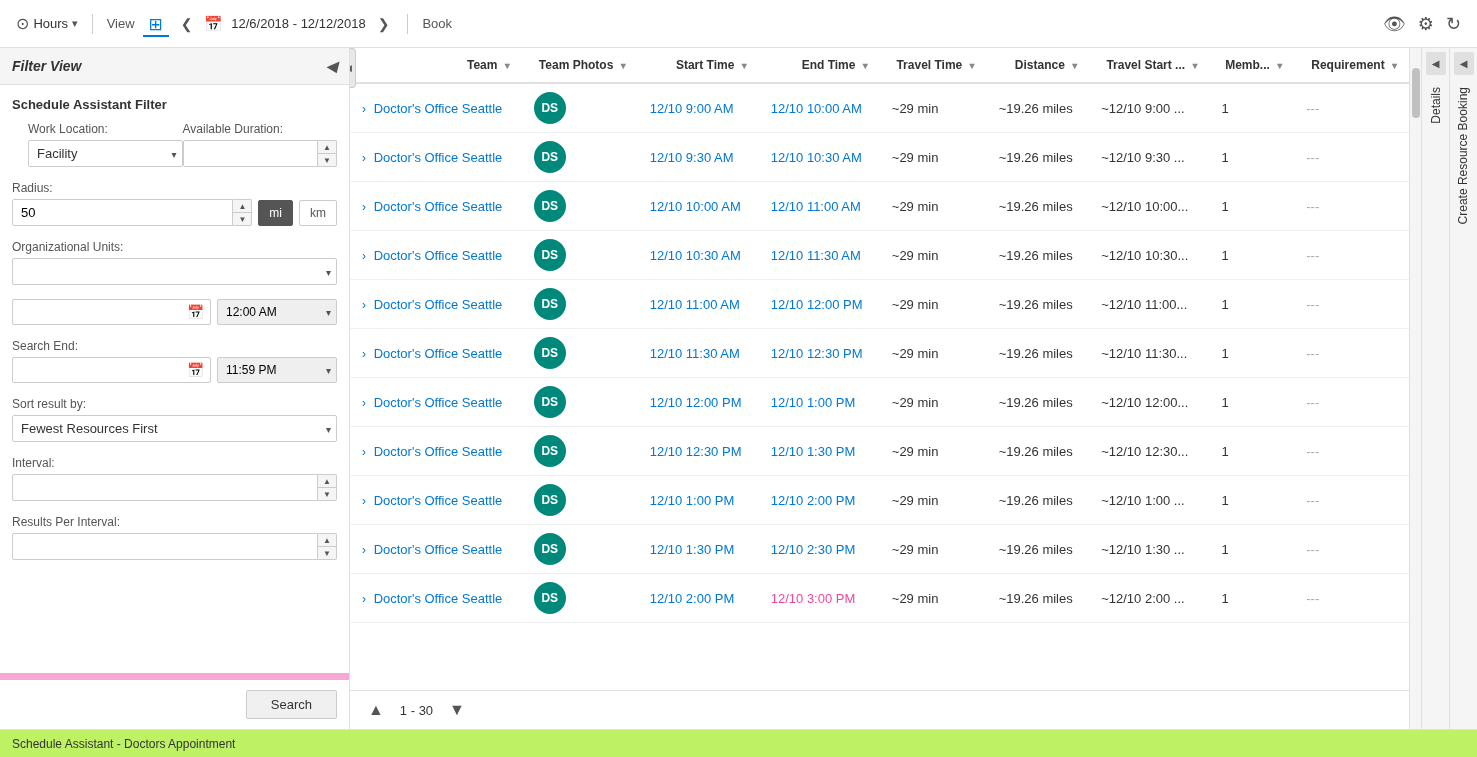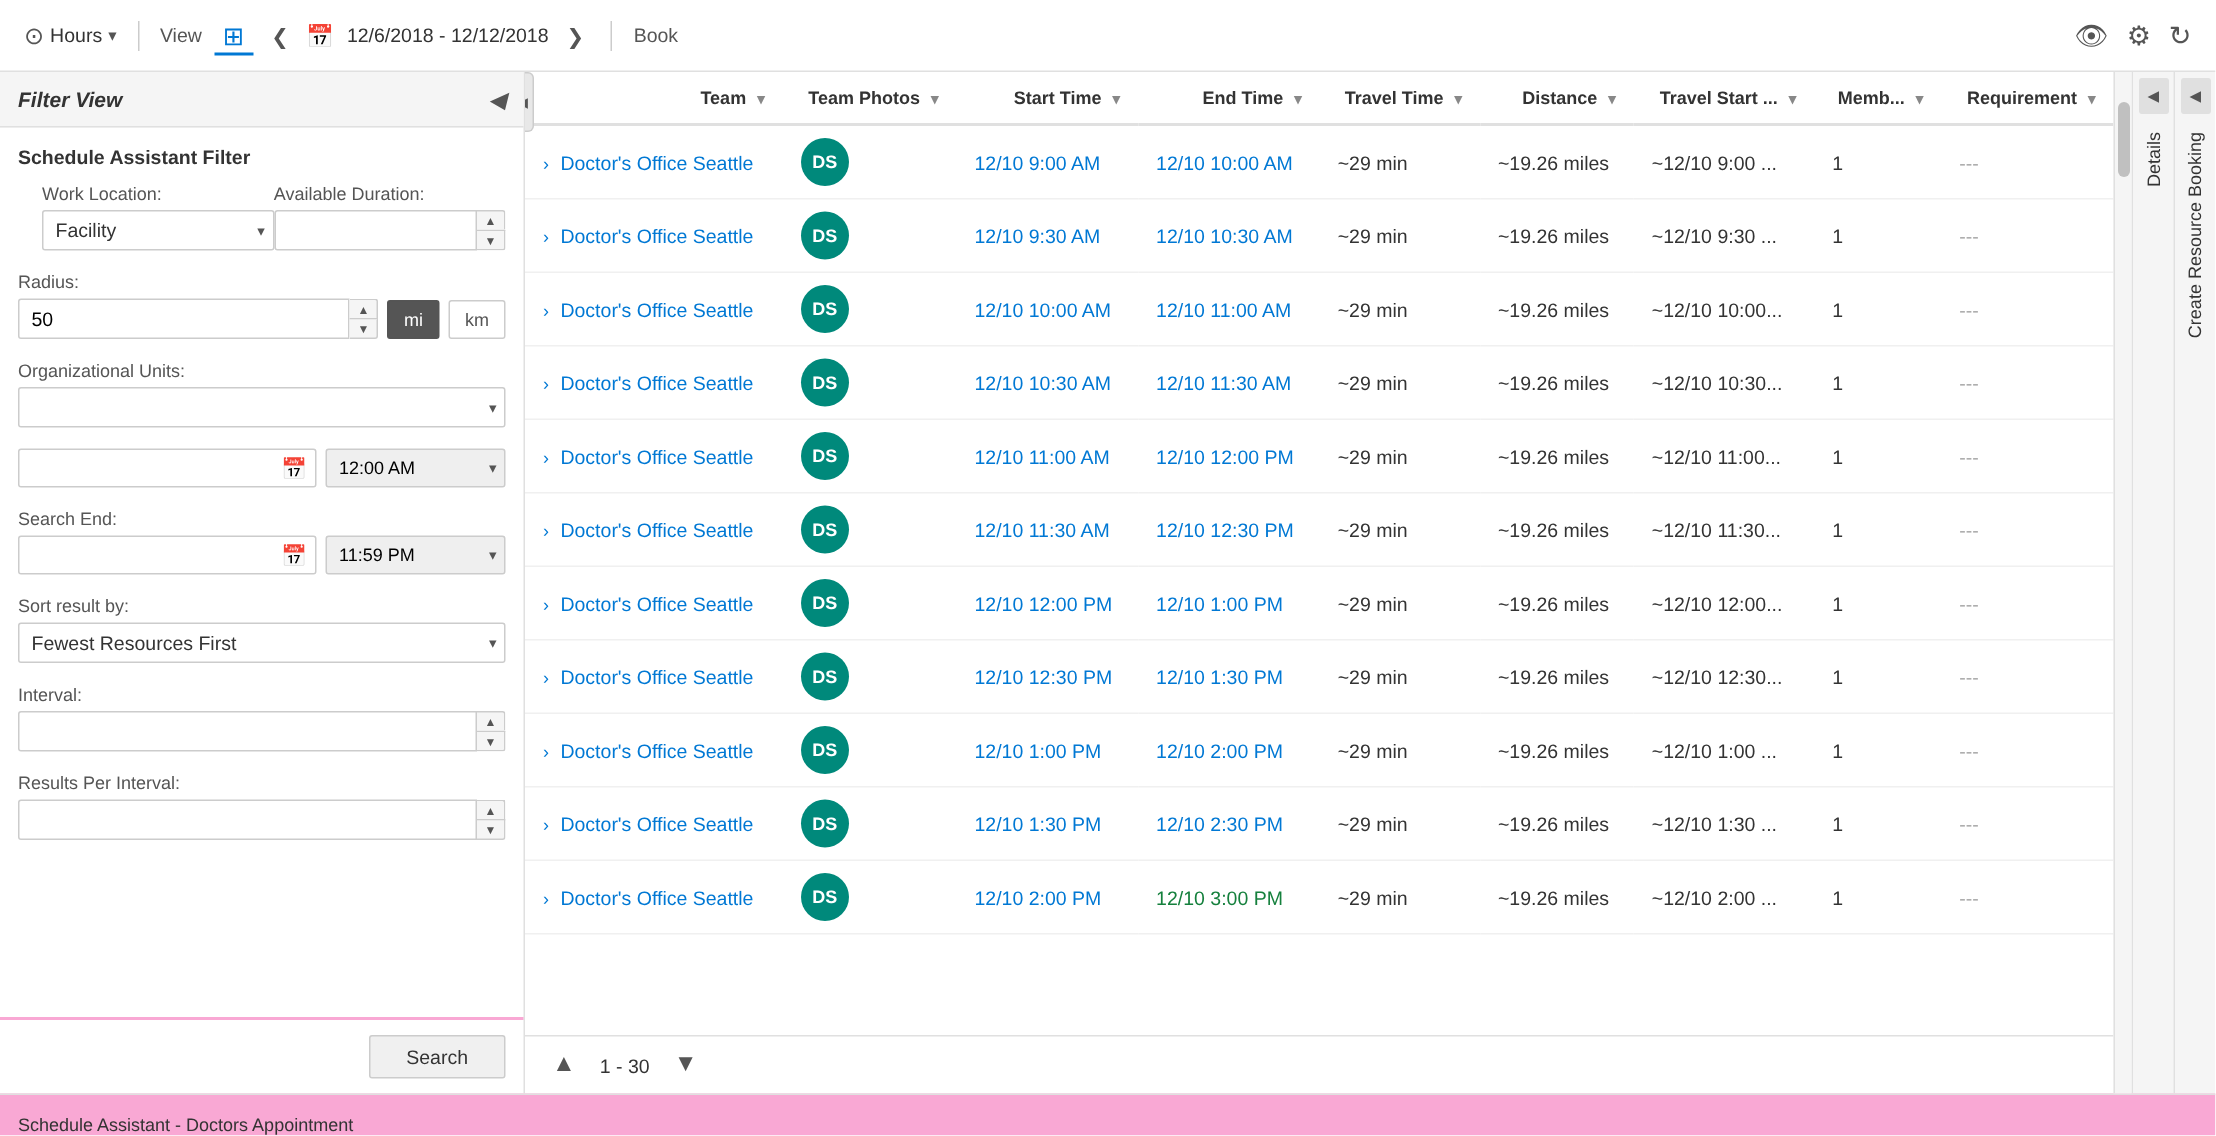"12/10 3:00 PM" td { color: #15803d -> #ec4899 }
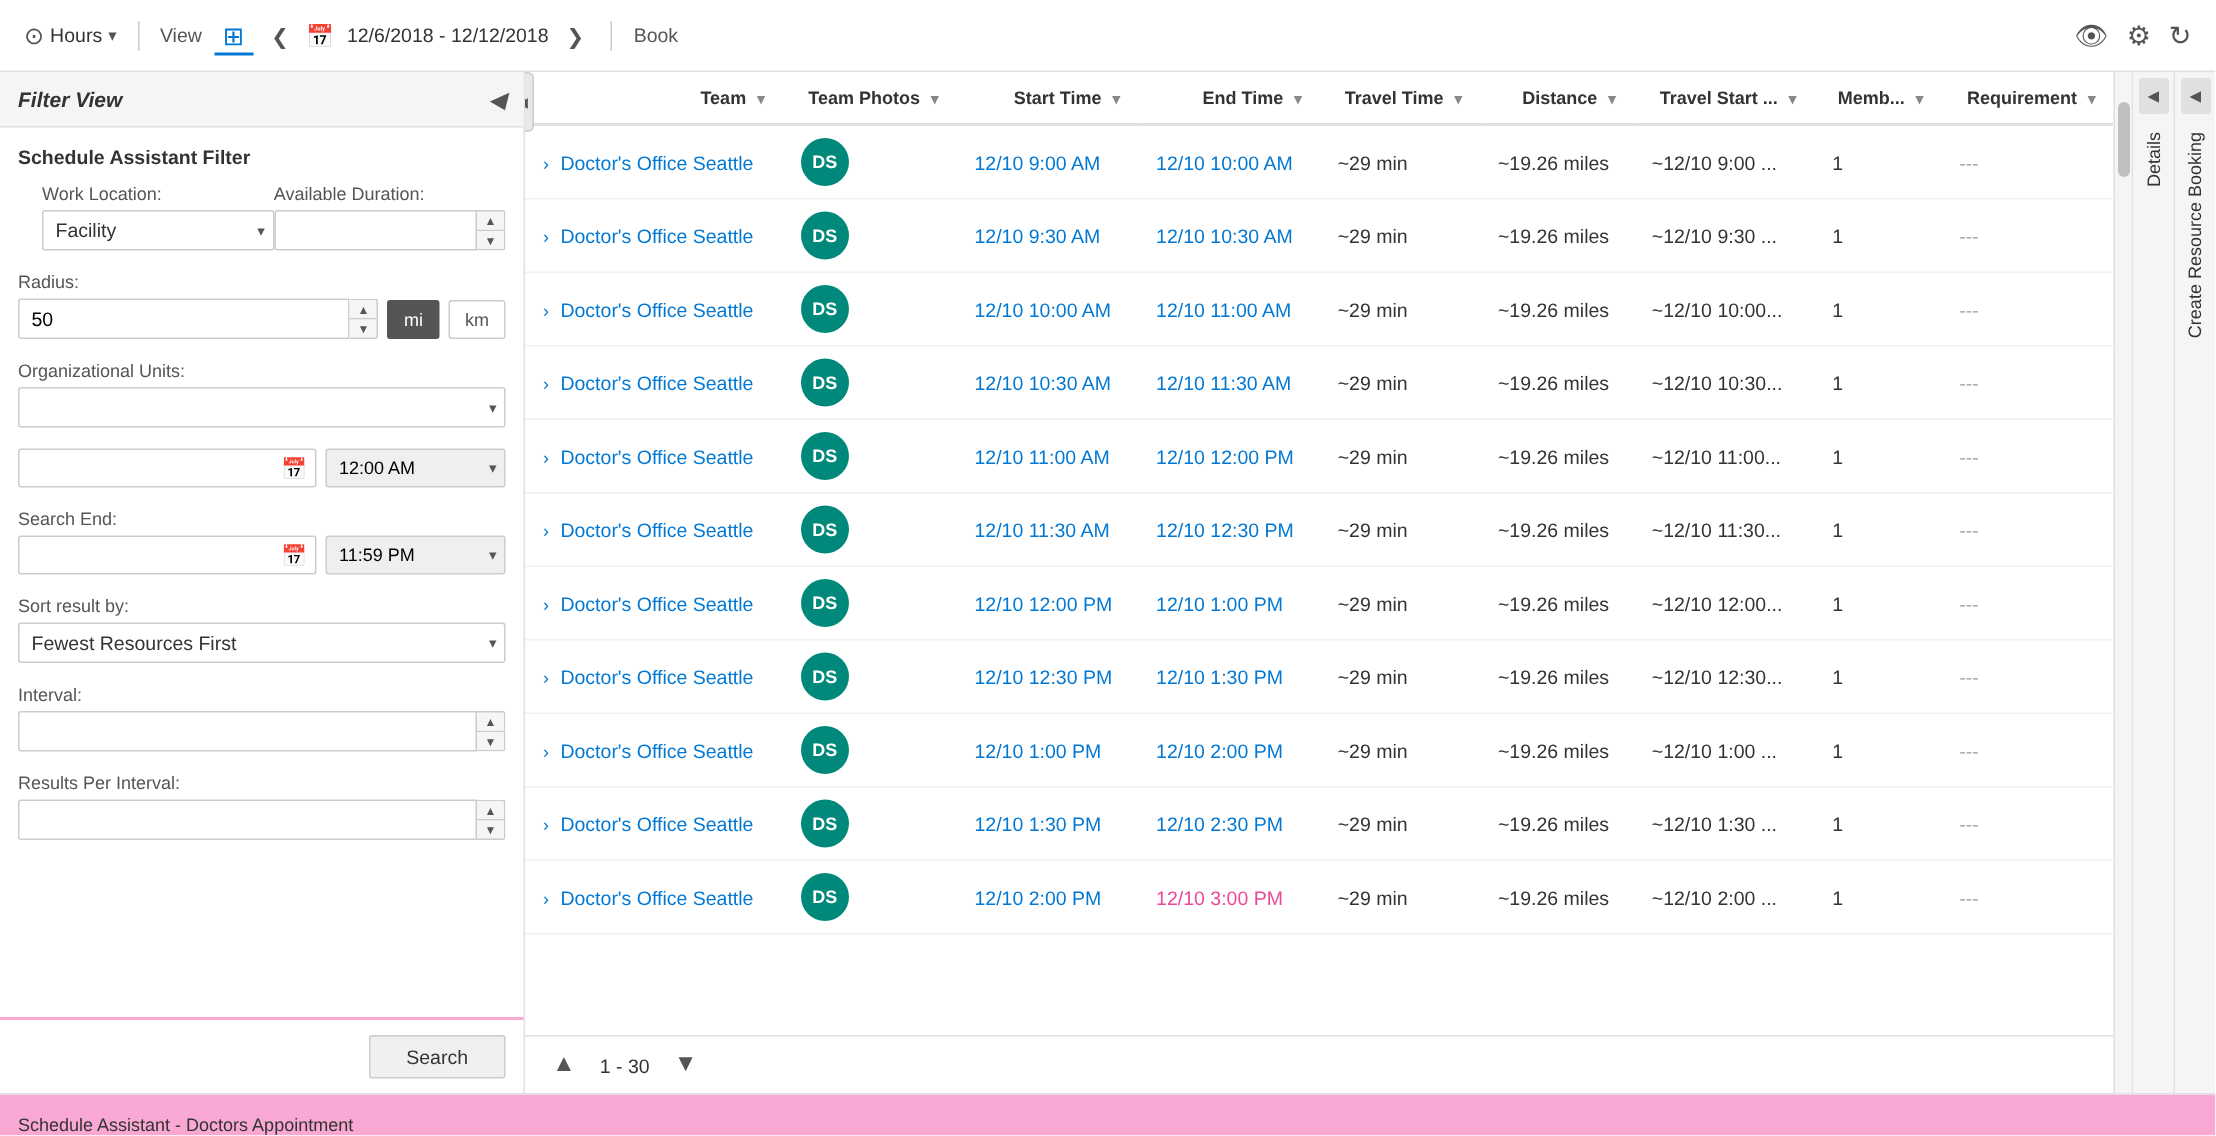"Search" .filter-footer { border-top: 2px solid #f9a8d4 -> 7px solid #f9a8d4 }
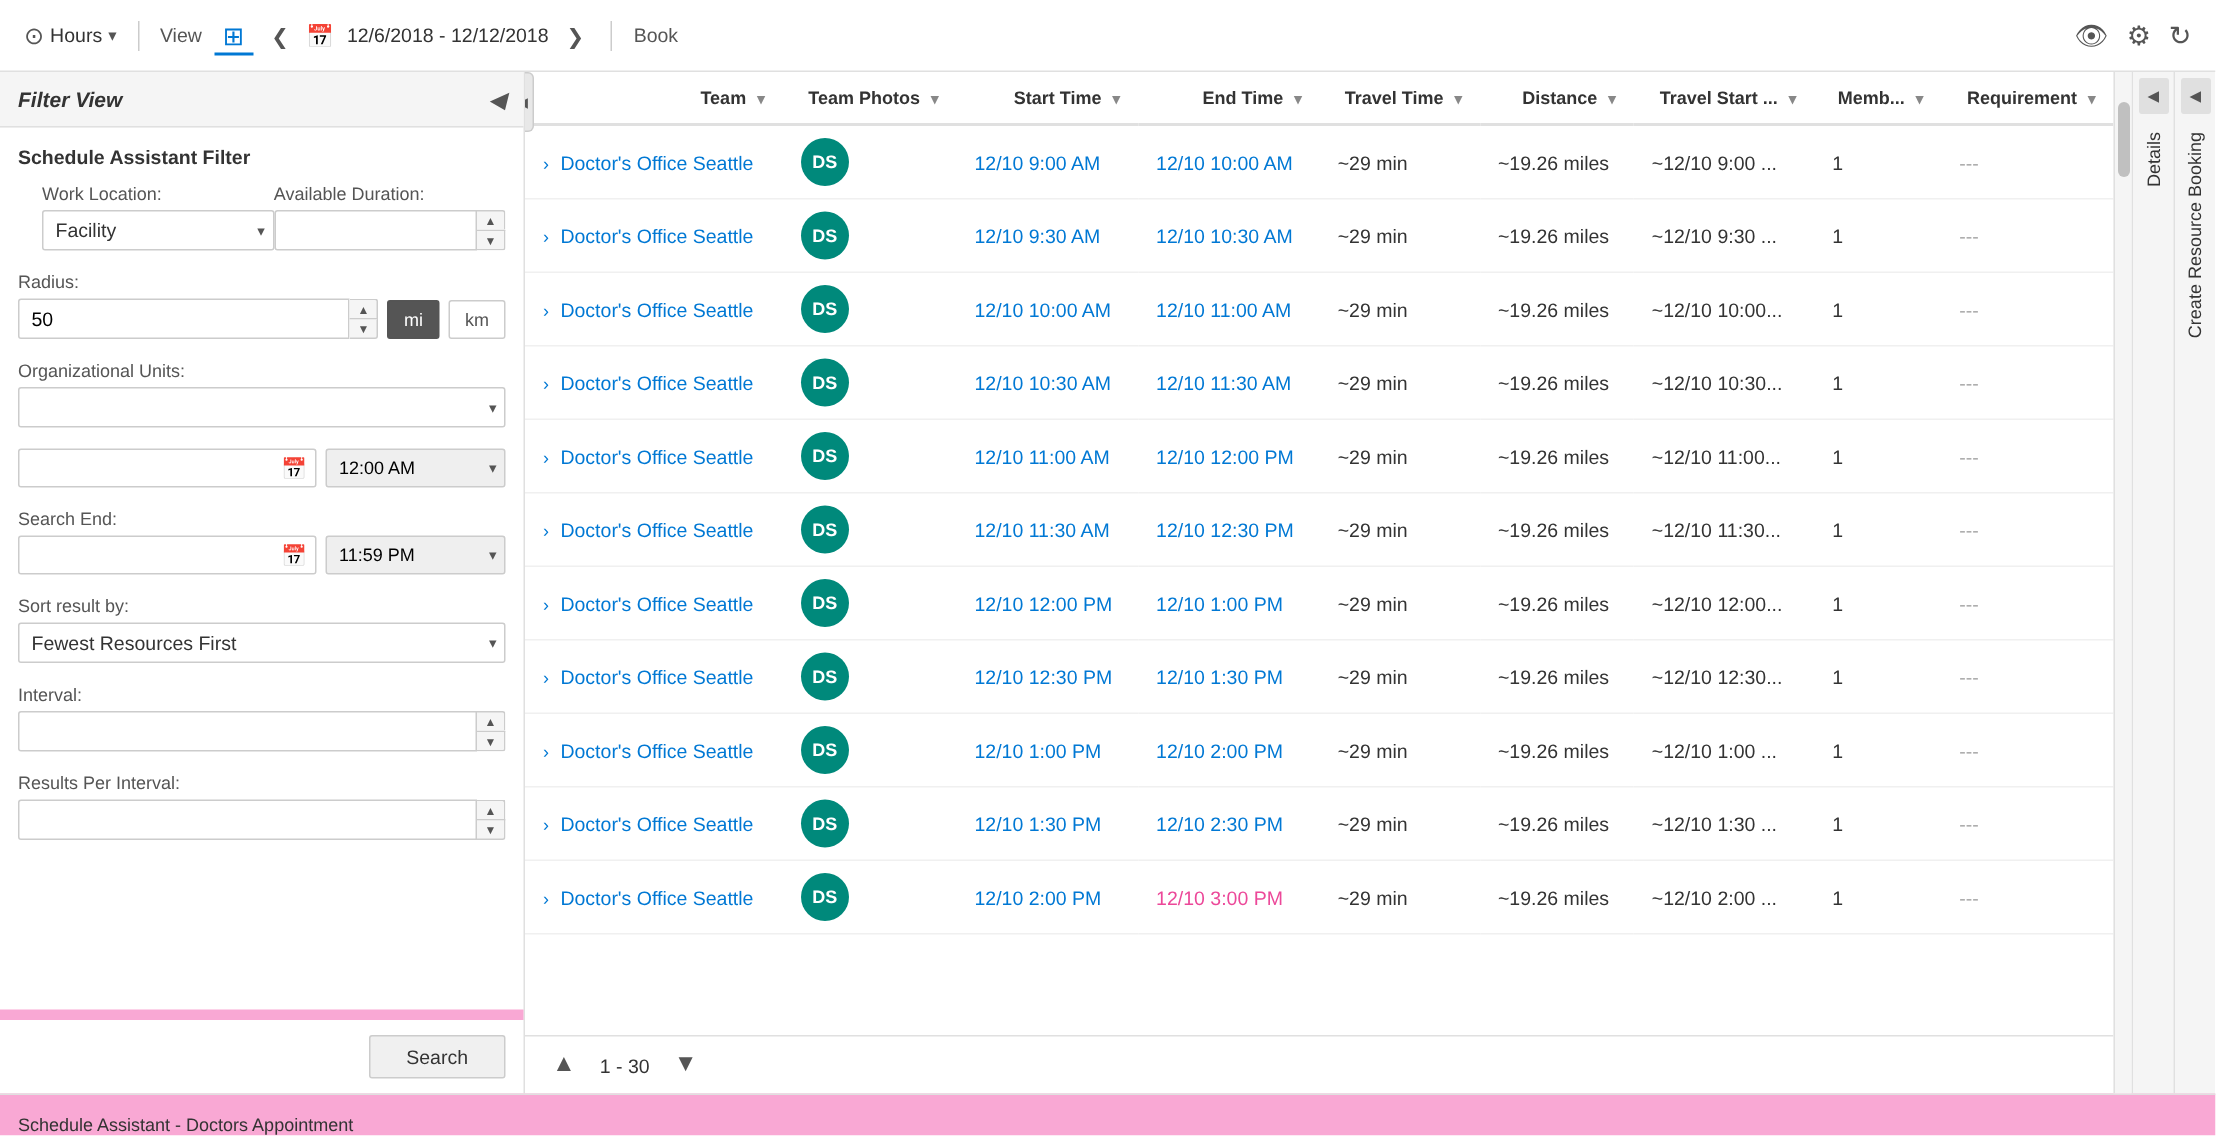"Schedule Assistant - Doctors Appointment" .bottom-bar { align-items: flex-end -> center; background: #f9a8d4 -> #bef264 }
